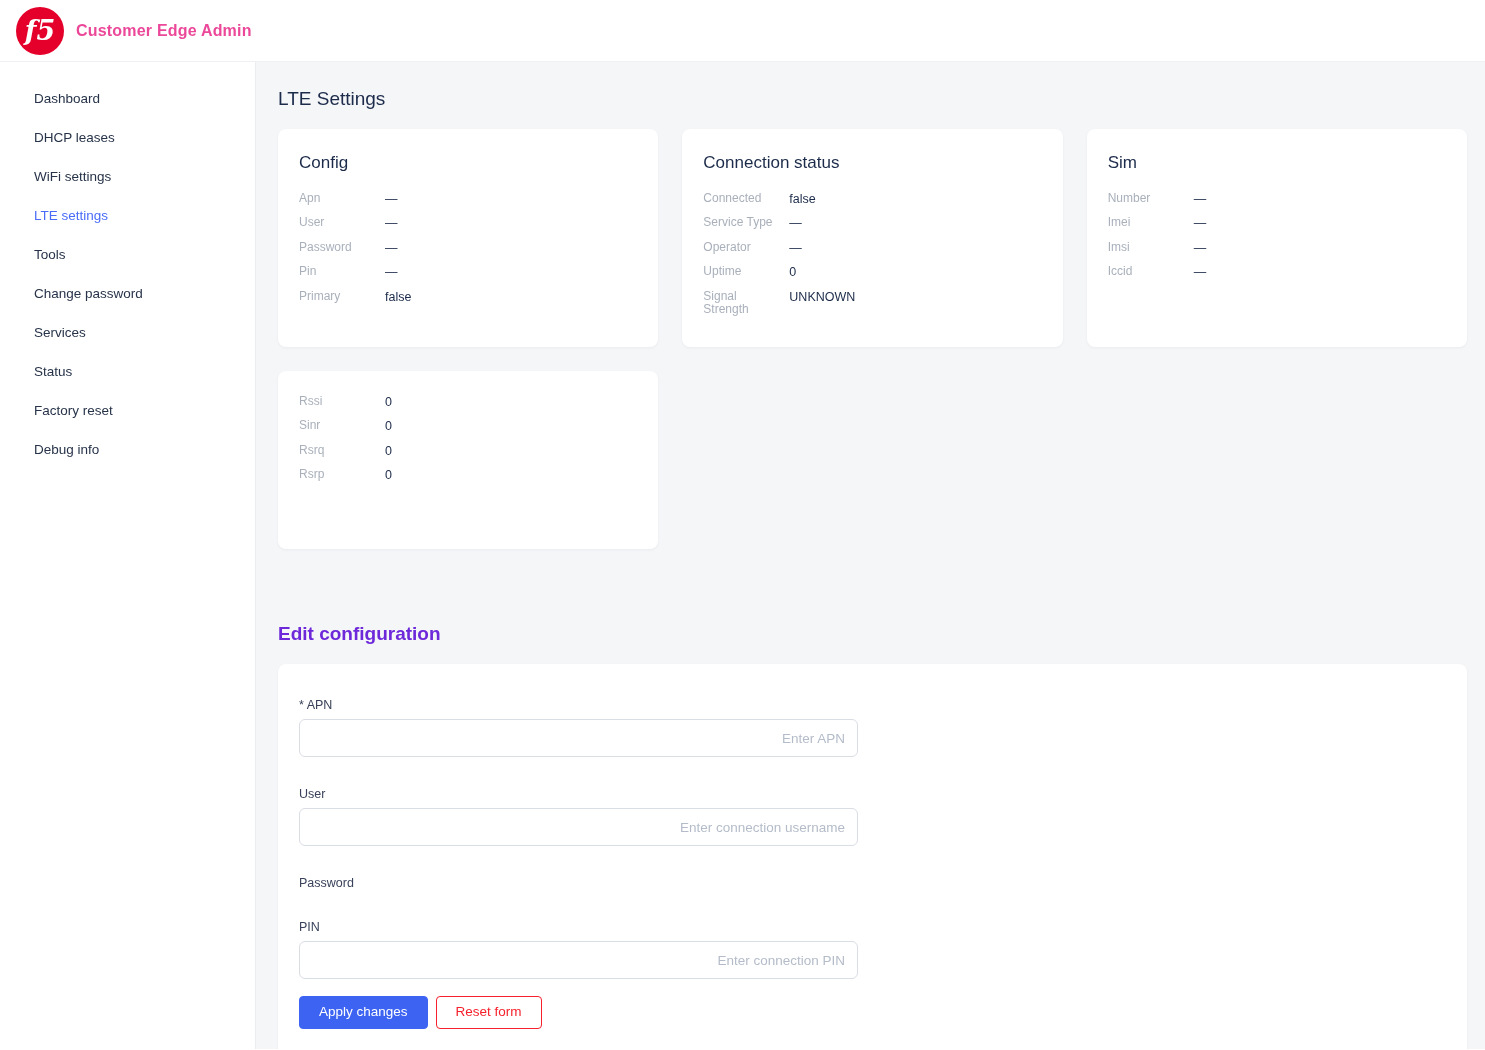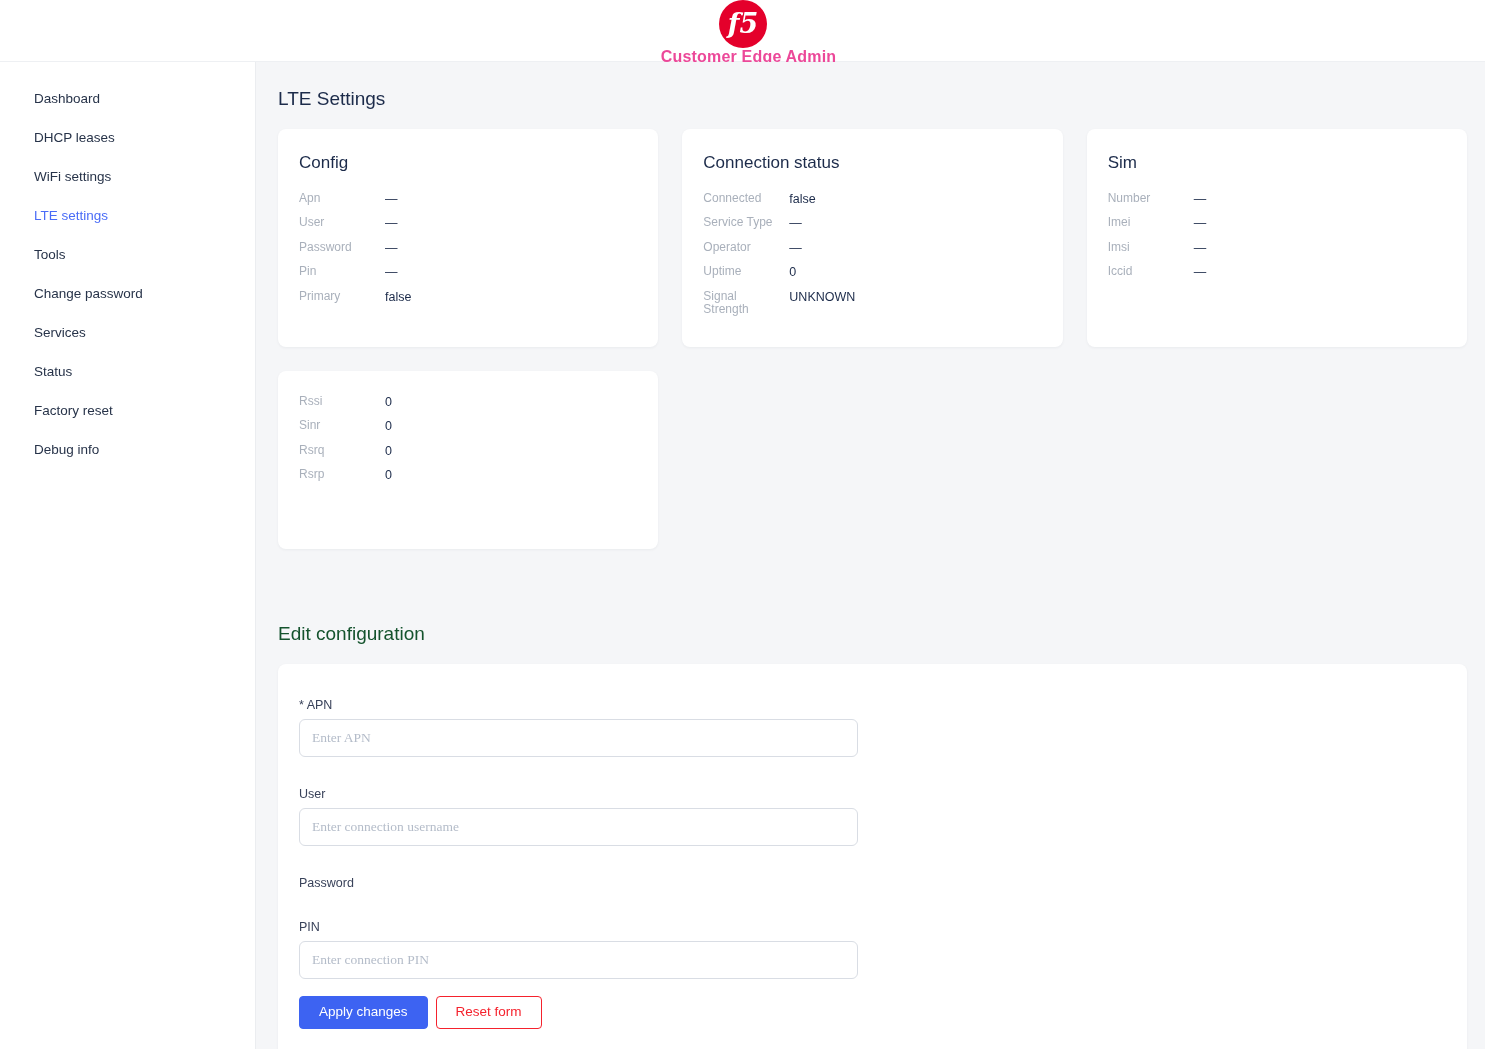"f5" .header { flex-direction: column -> none }
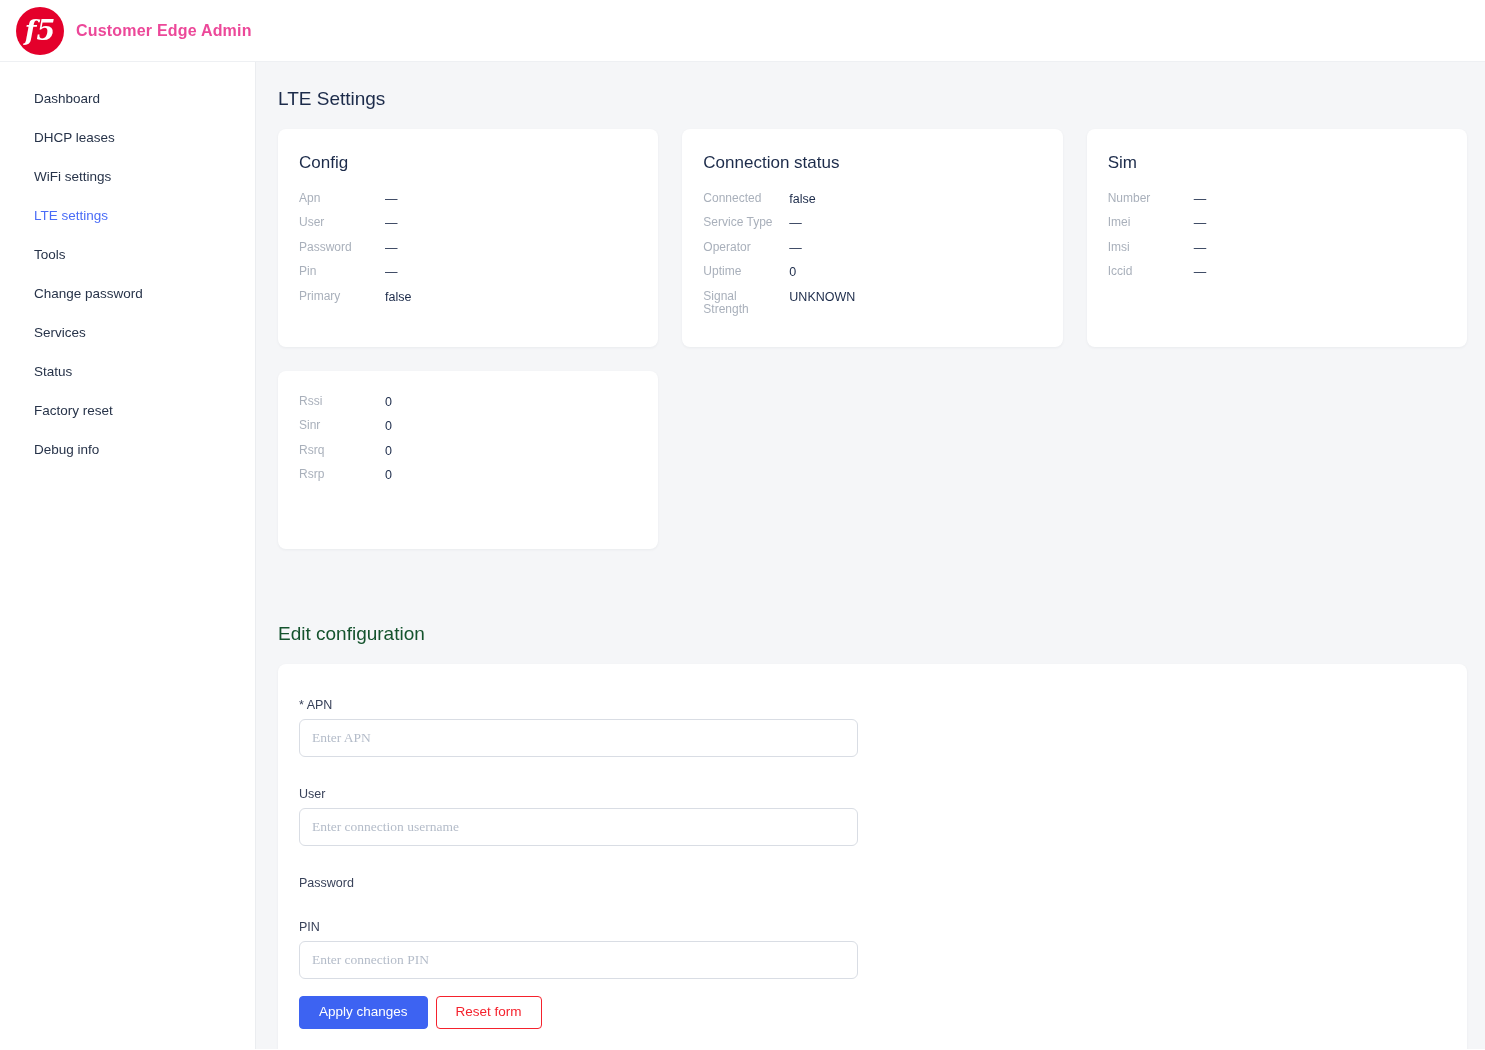"Edit configuration" .section-title { color: #14532d -> #6d28d9; font-weight: 400 -> 700 }
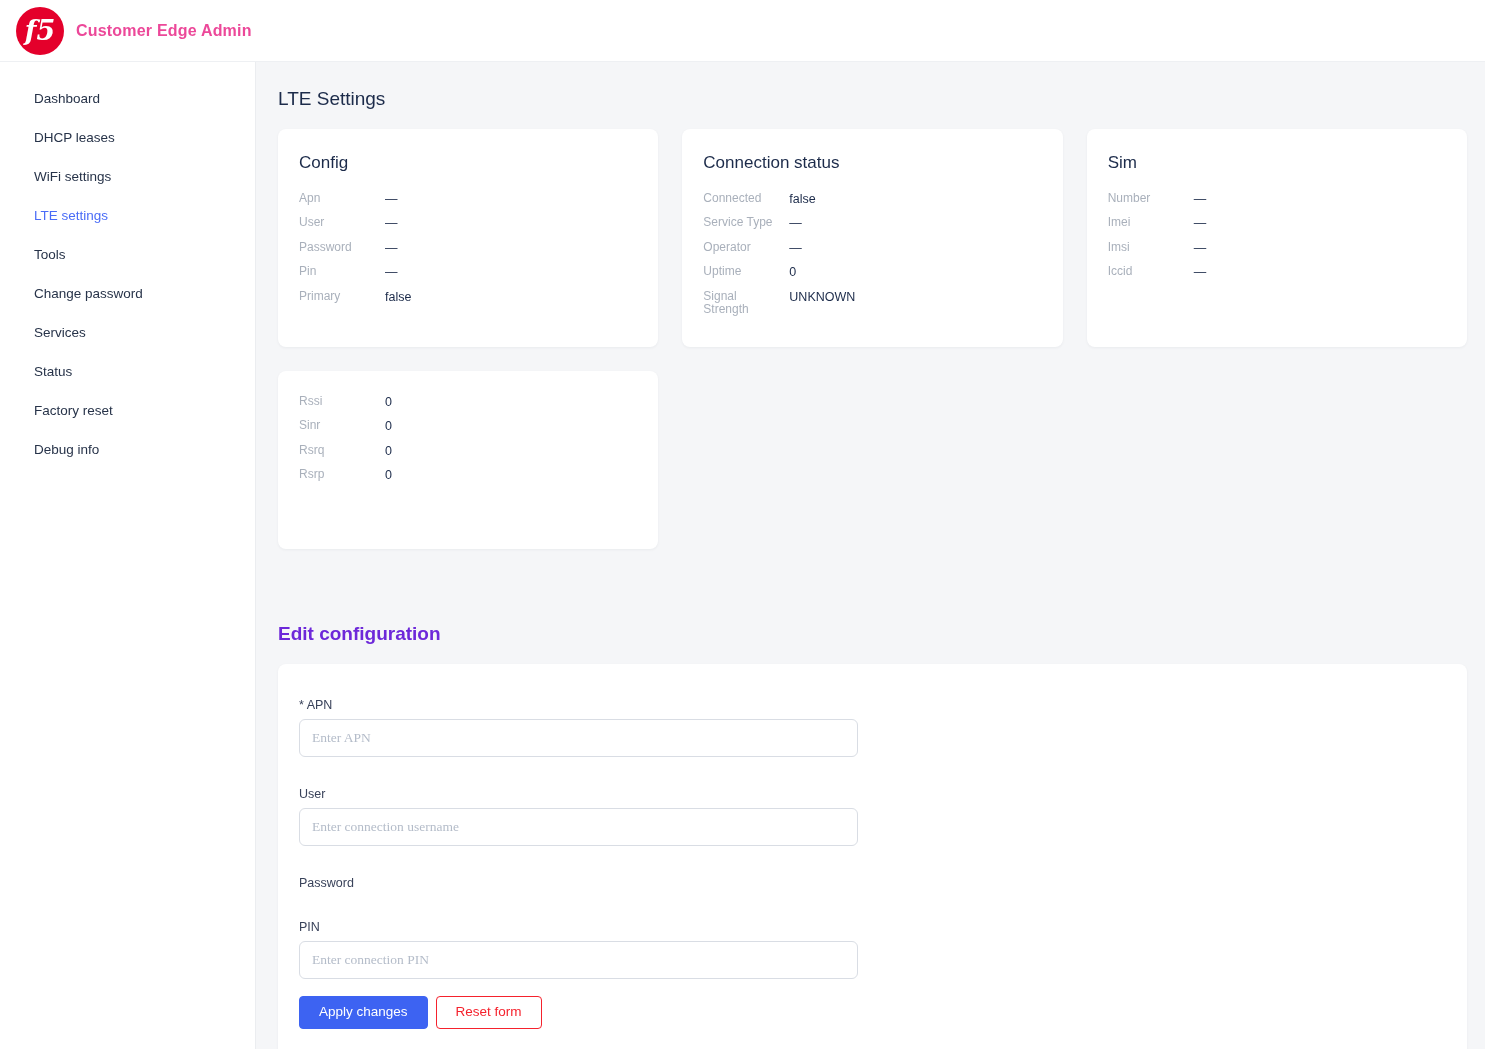"Enter APN" .form-input { font-family: Liberation Serif, serif -> Liberation Sans, sans-serif; text-align: none -> right }
